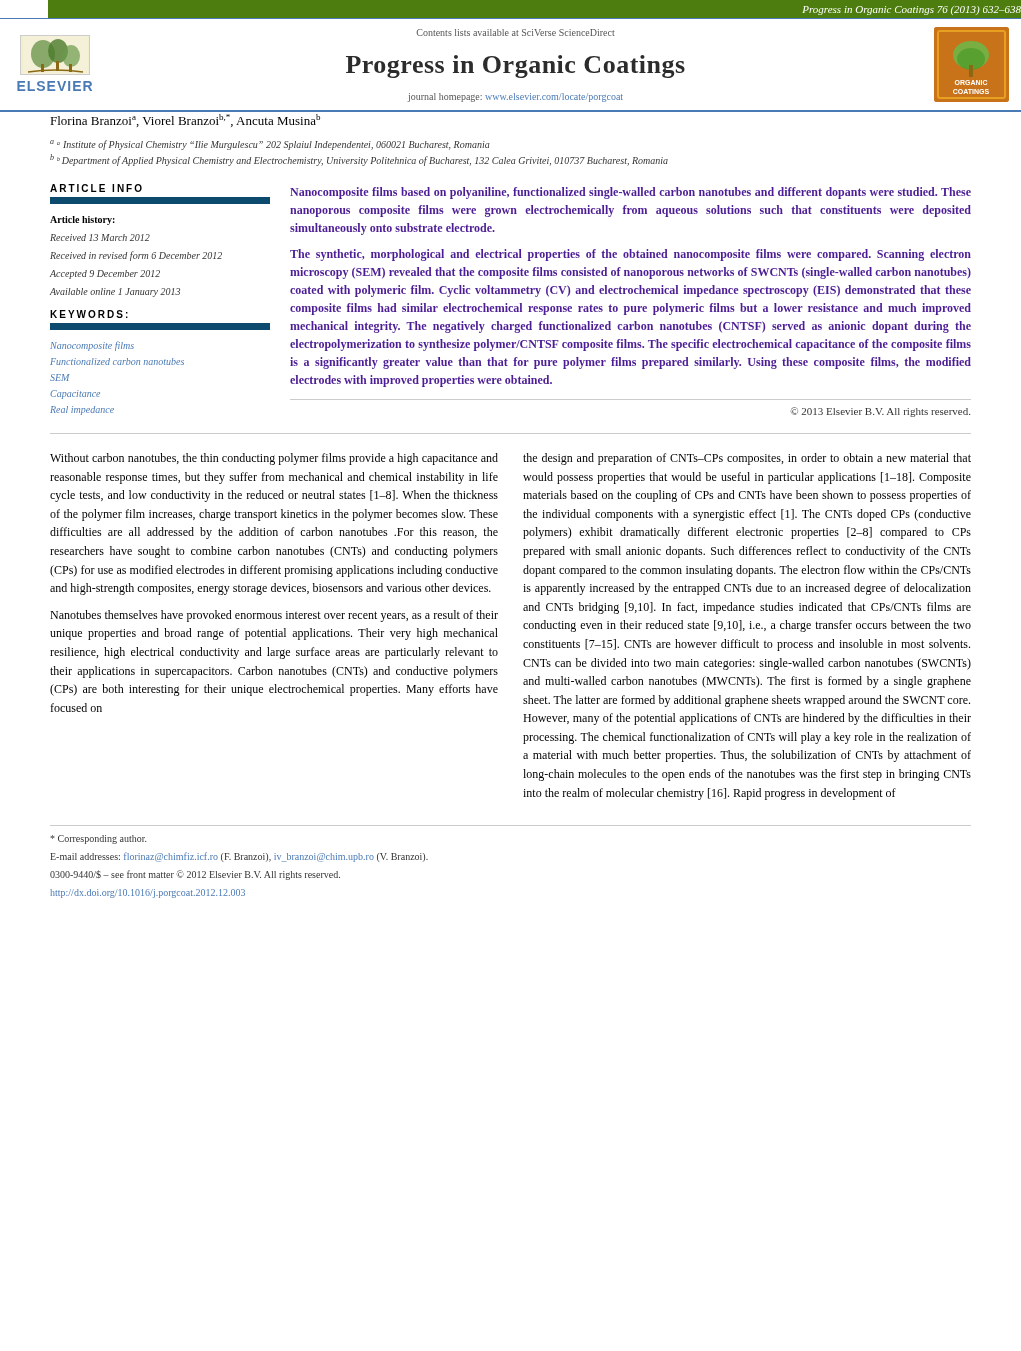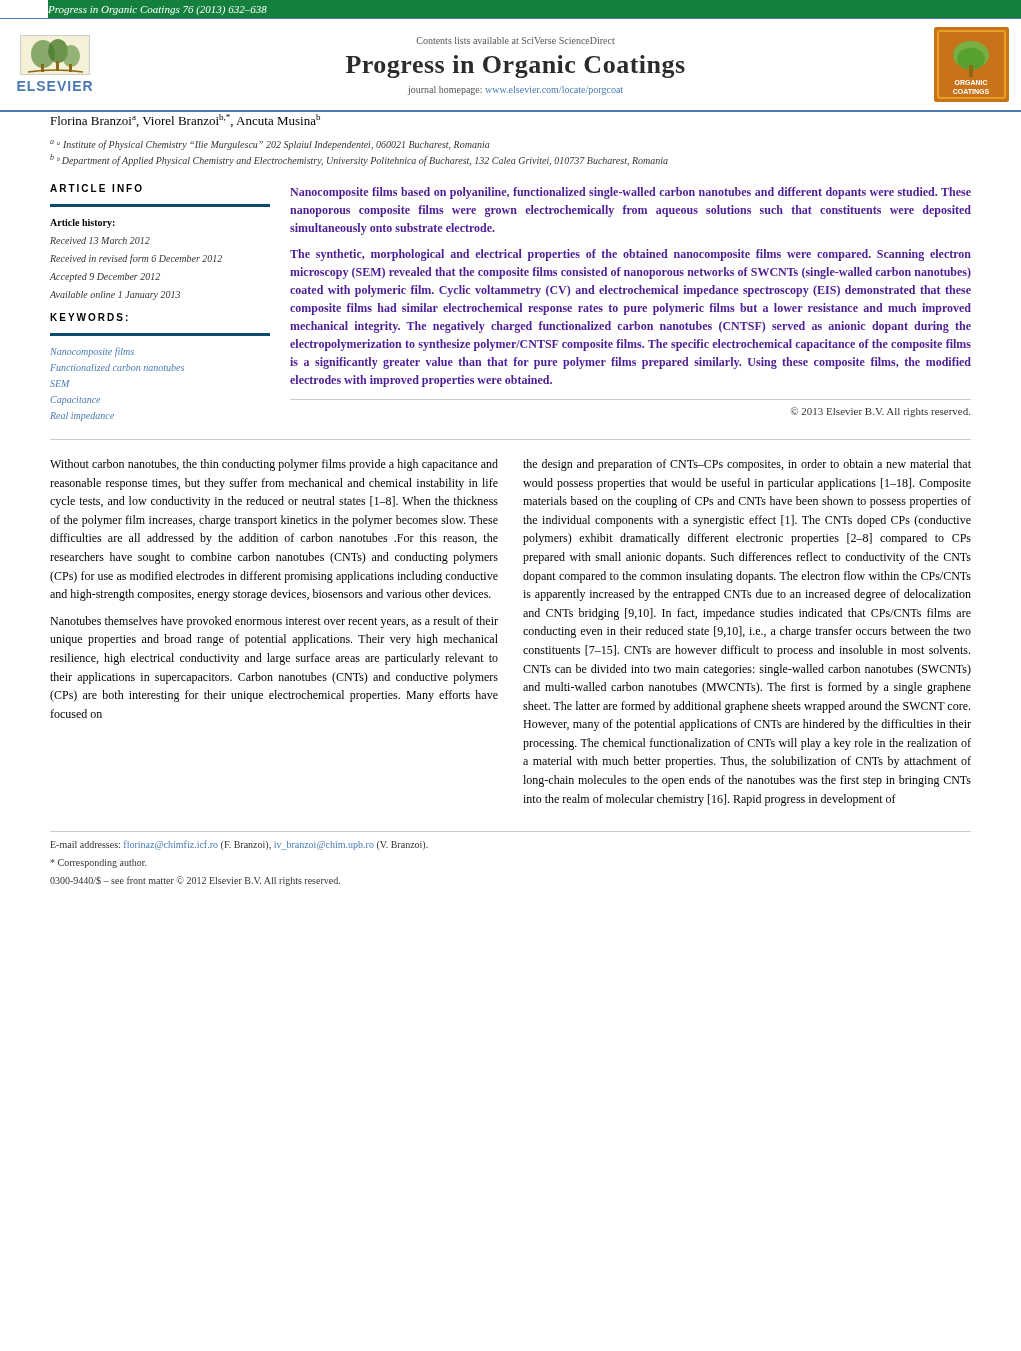"Progress in Organic Coatings 76" .top-bar { background: #15803d -> #4d7c0f; text-align: left -> right }
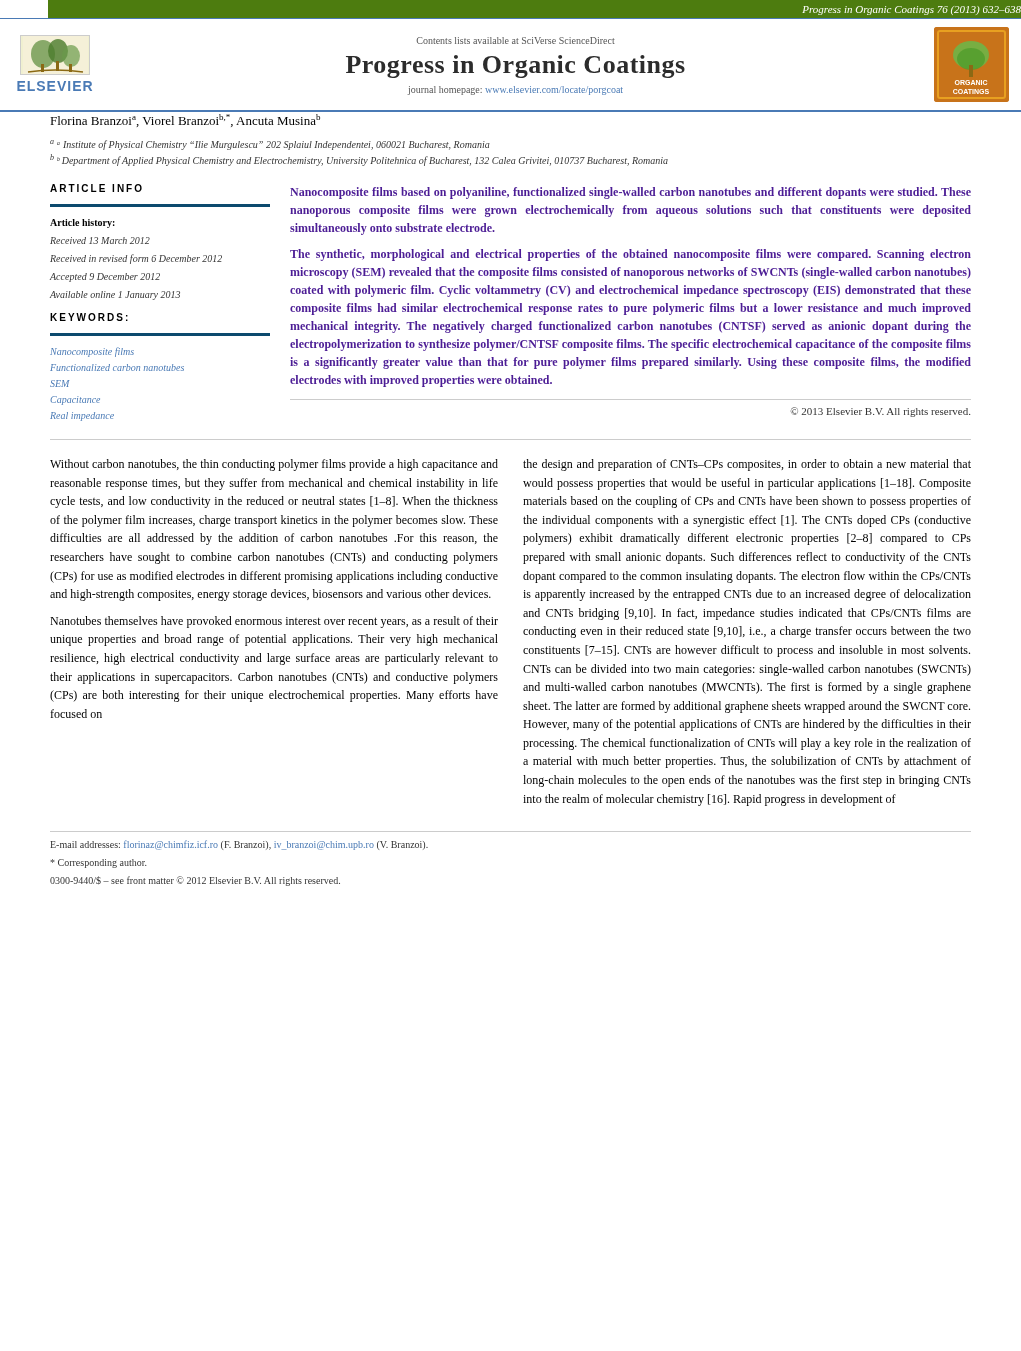"Contents lists available at SciVerse" .header-center { justify-content: center -> space-between }
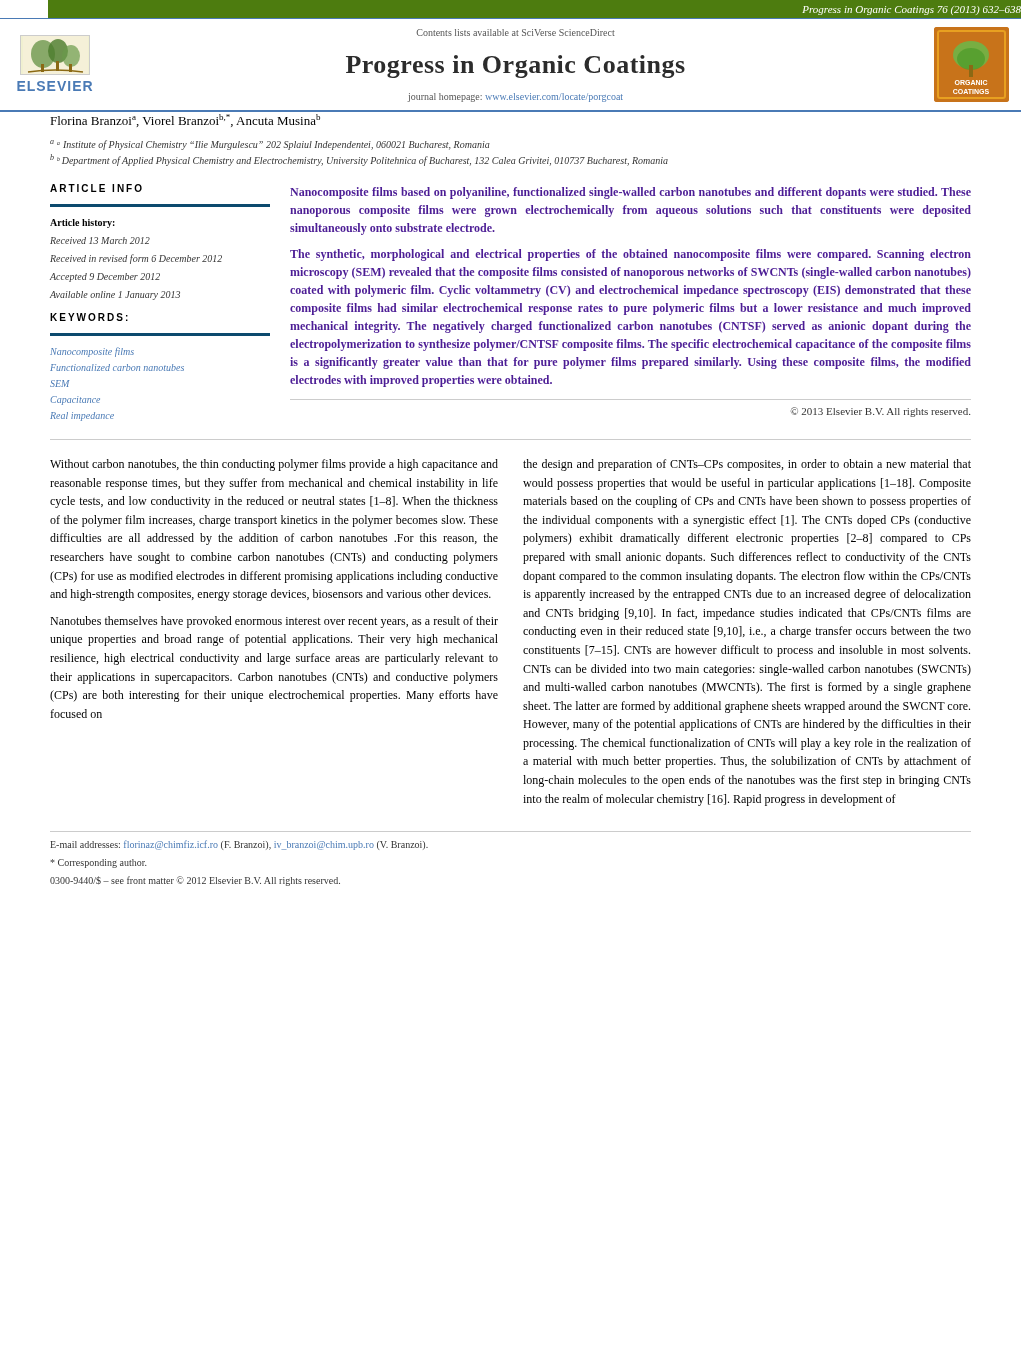"ARTICLE INFO" .section-label { border-bottom: 3px solid #0c4a6e -> 7px solid #0c4a6e; padding-bottom: 10px -> 3px }
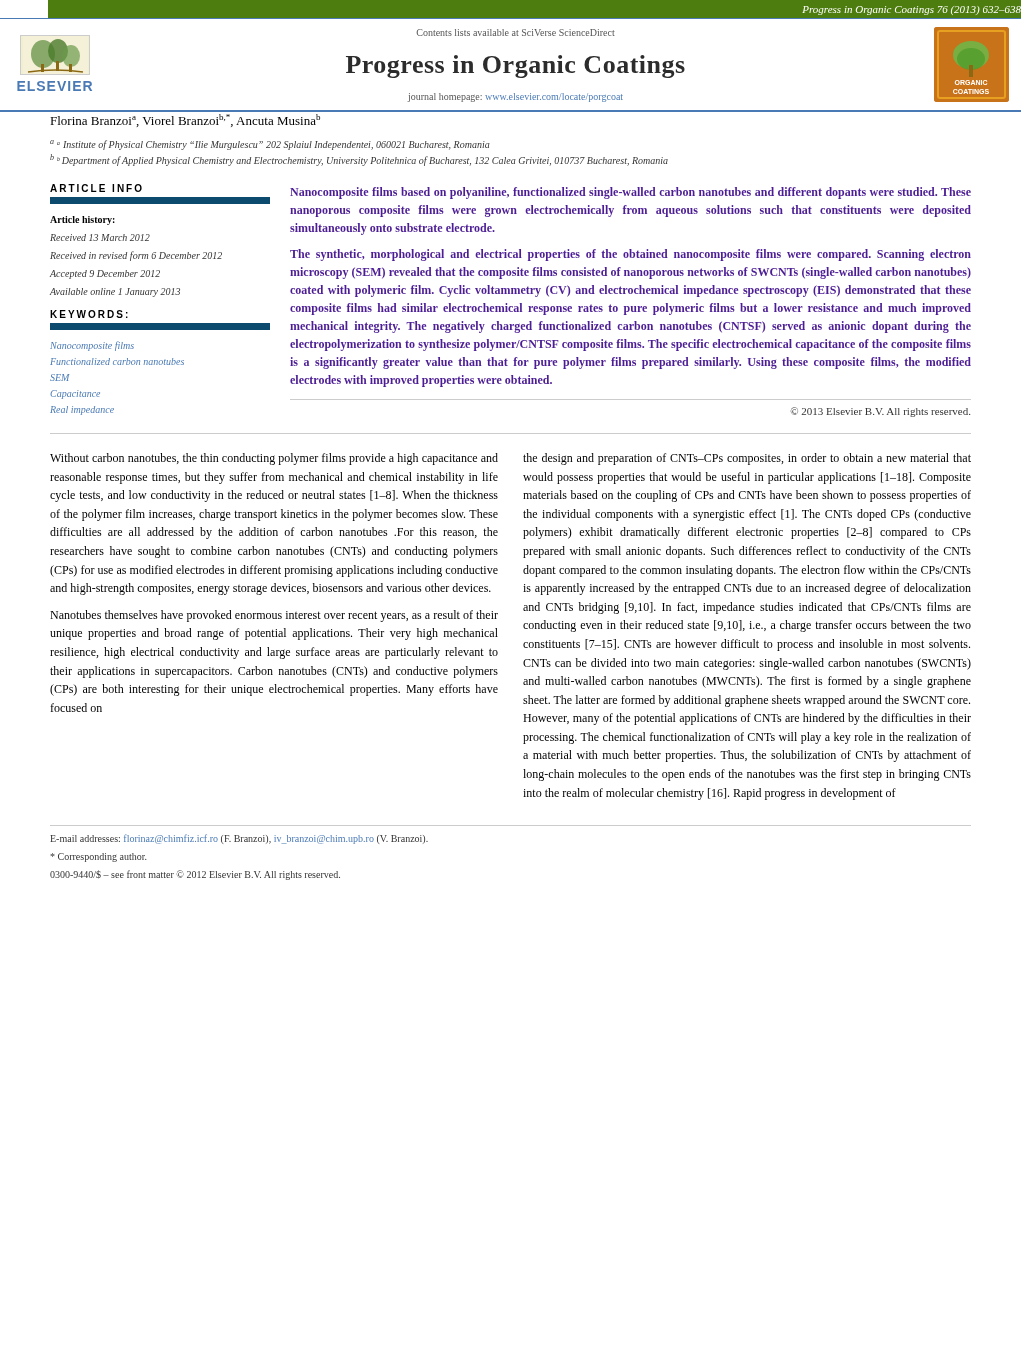"E-mail addresses:" p { order: before "* Corresponding author." -> after "* Corresponding author." }
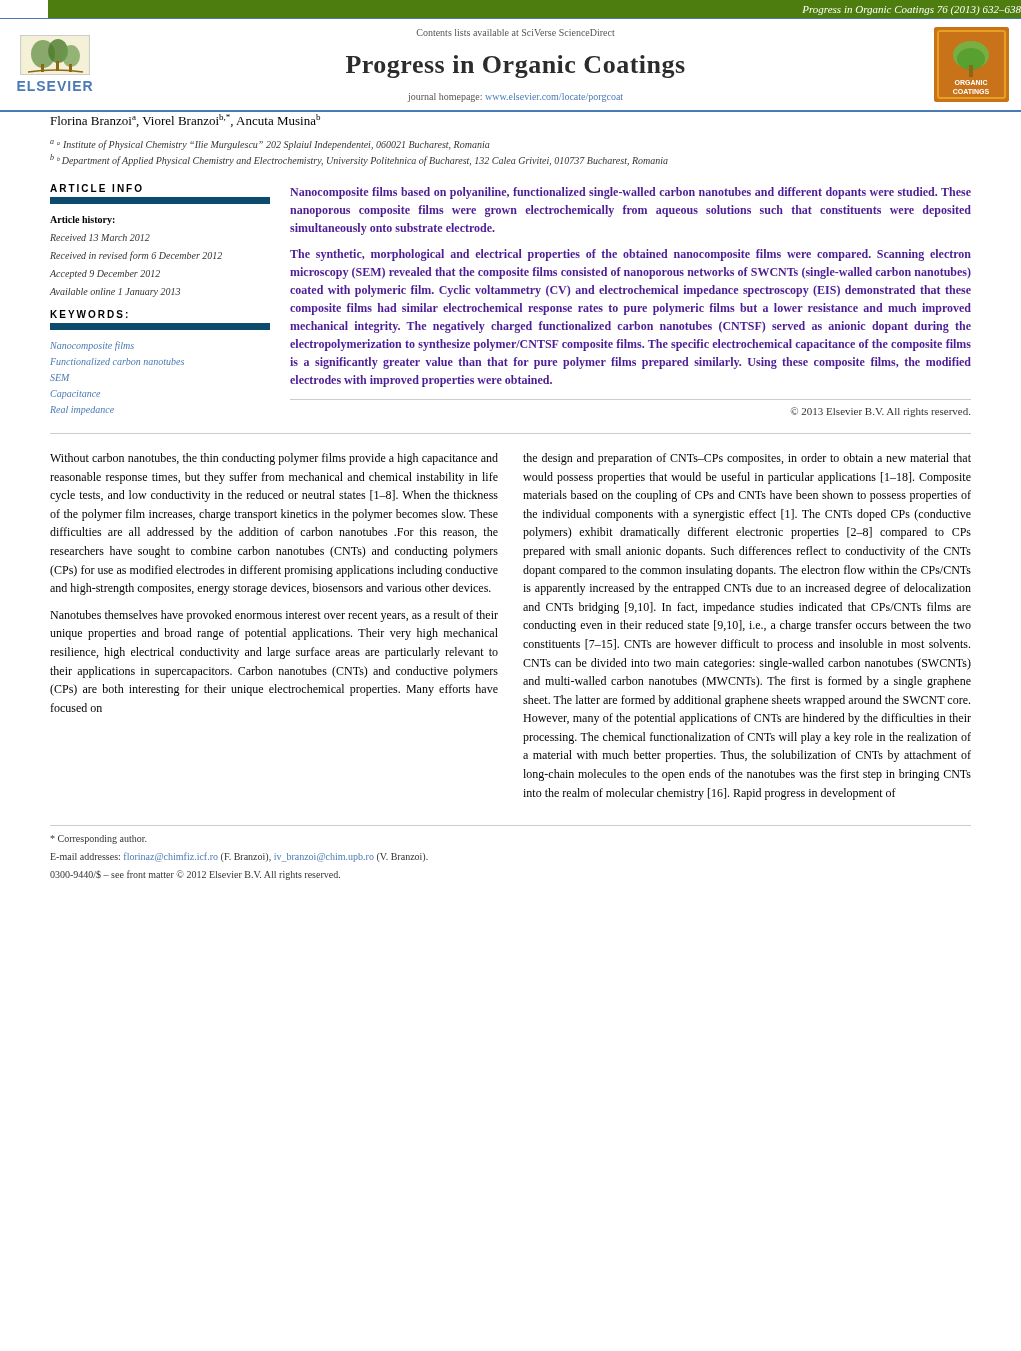"http://dx.doi.org/10.1016/j.porgcoat.201" p { html: none -> <p> <a>http://dx.doi.org/10.1016/j.porgcoat.2012.12.003</a> </p> }
